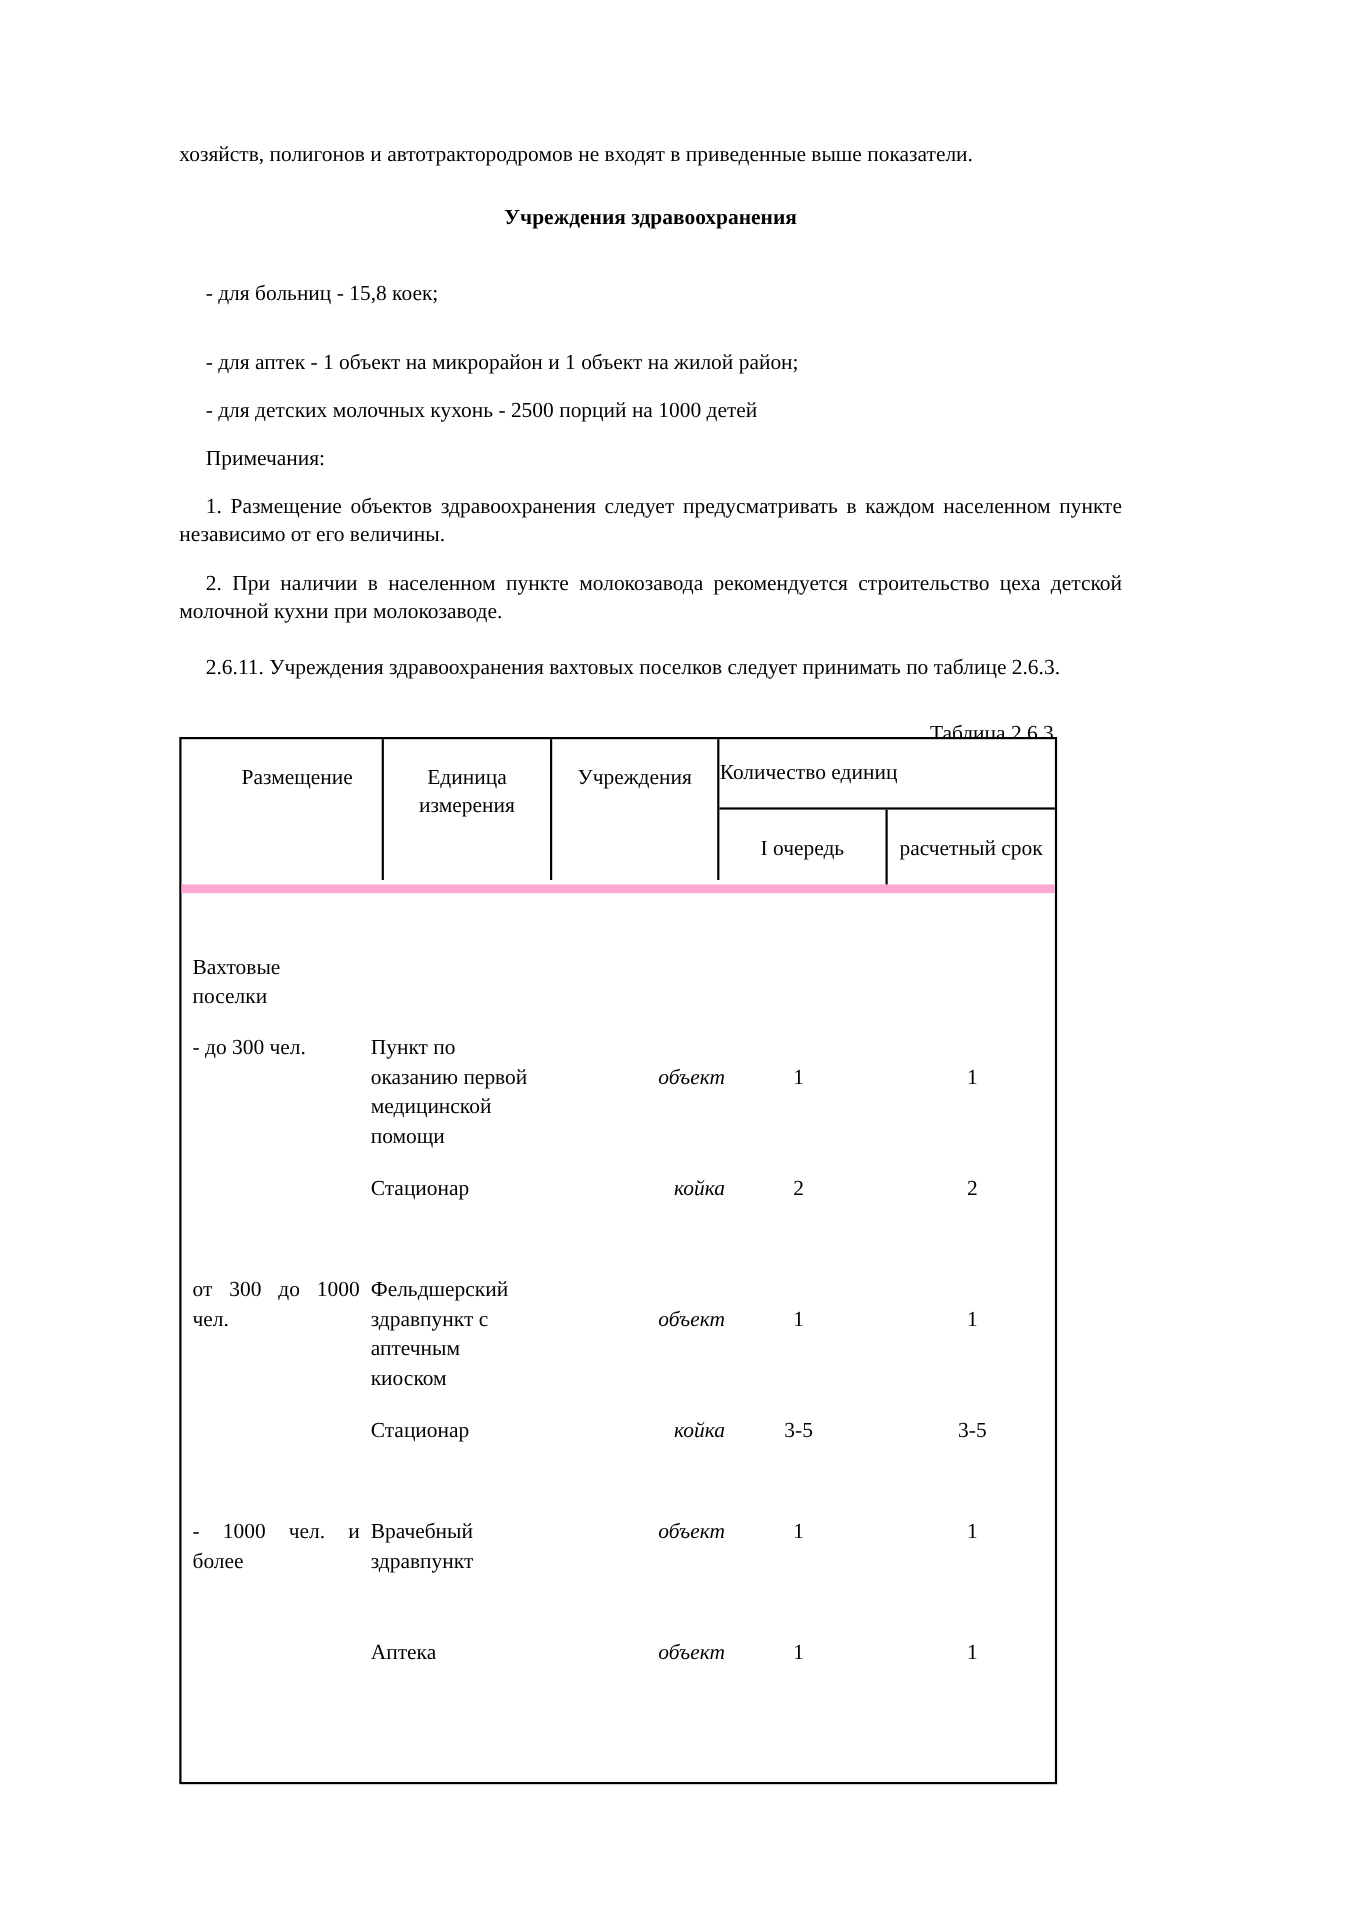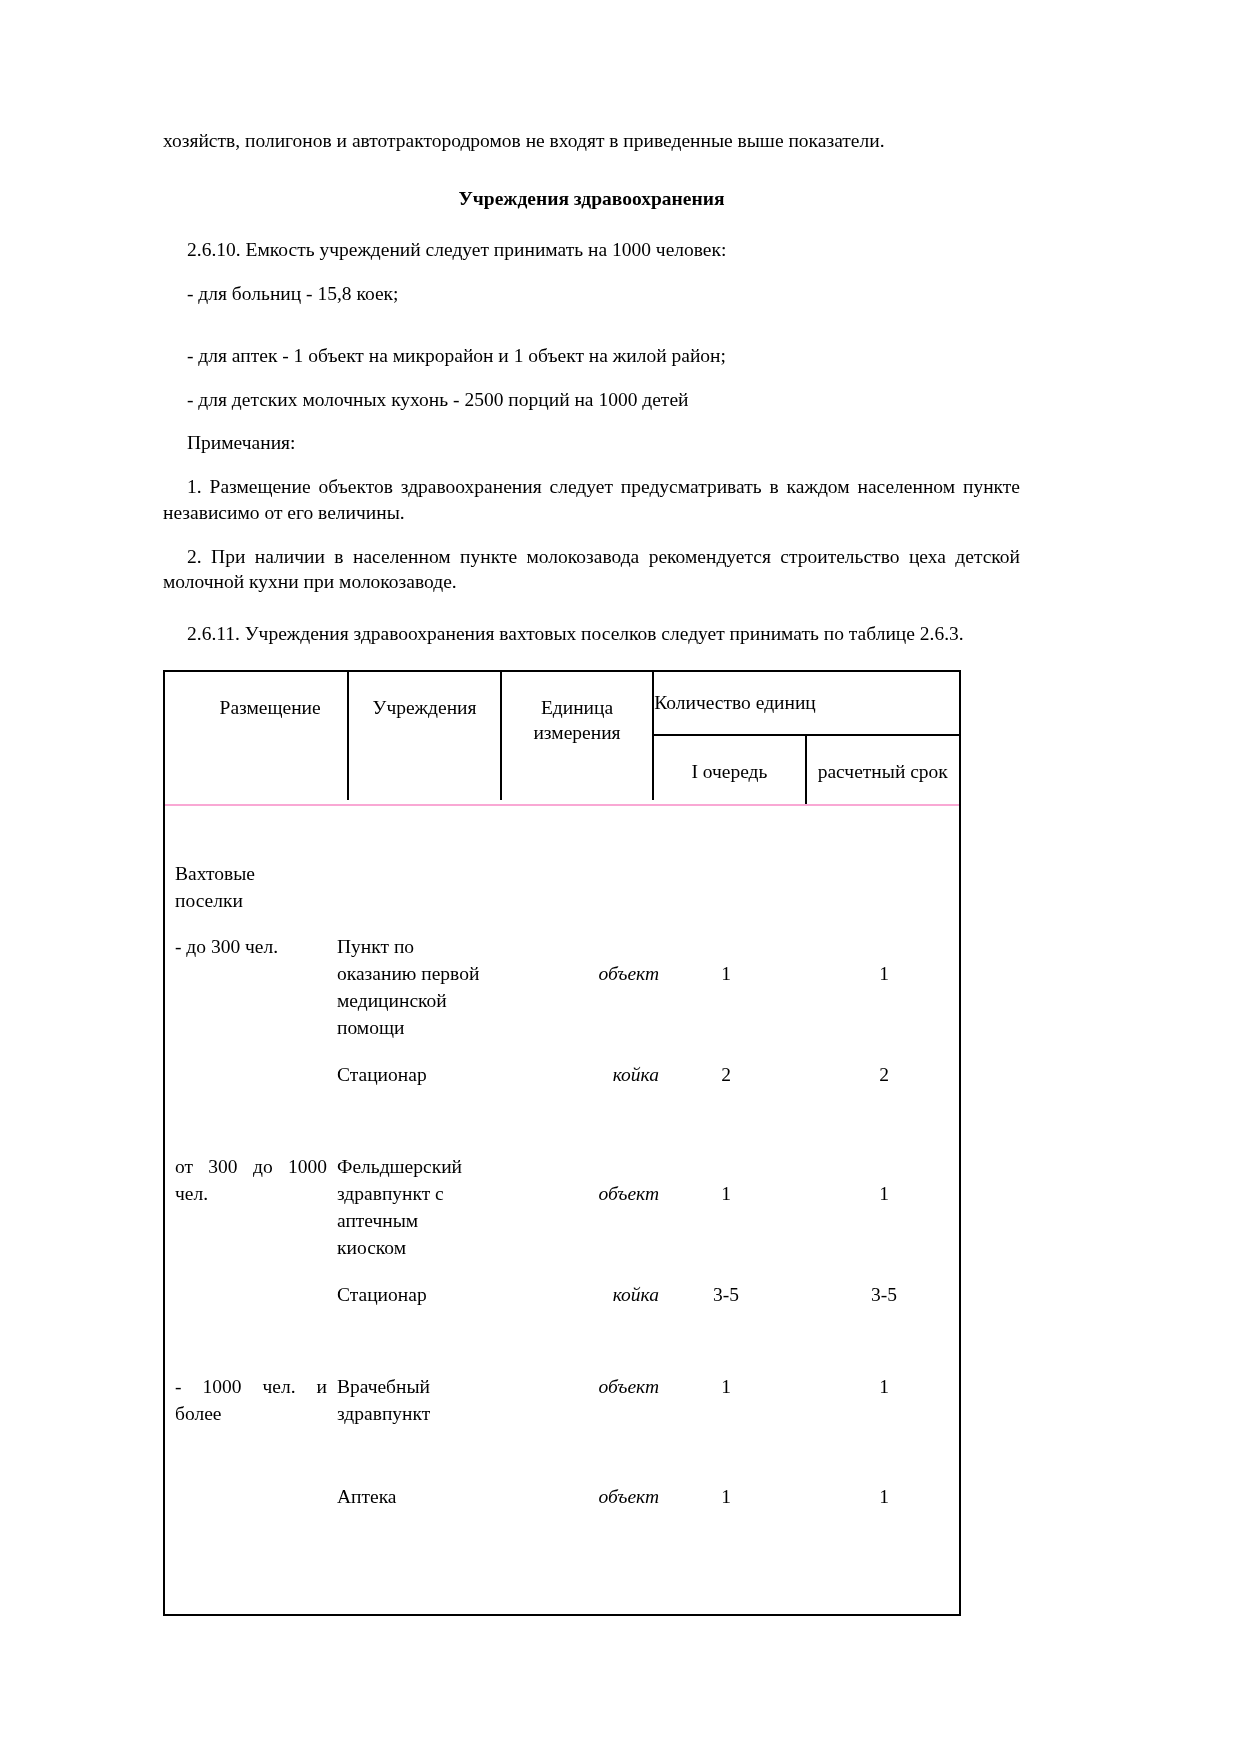"2.6.10. Емкость учреждений следует" p.indent { html: <p>2.6.10. Емкость учреждений следует принимать на 1000 человек:</p> -> none }
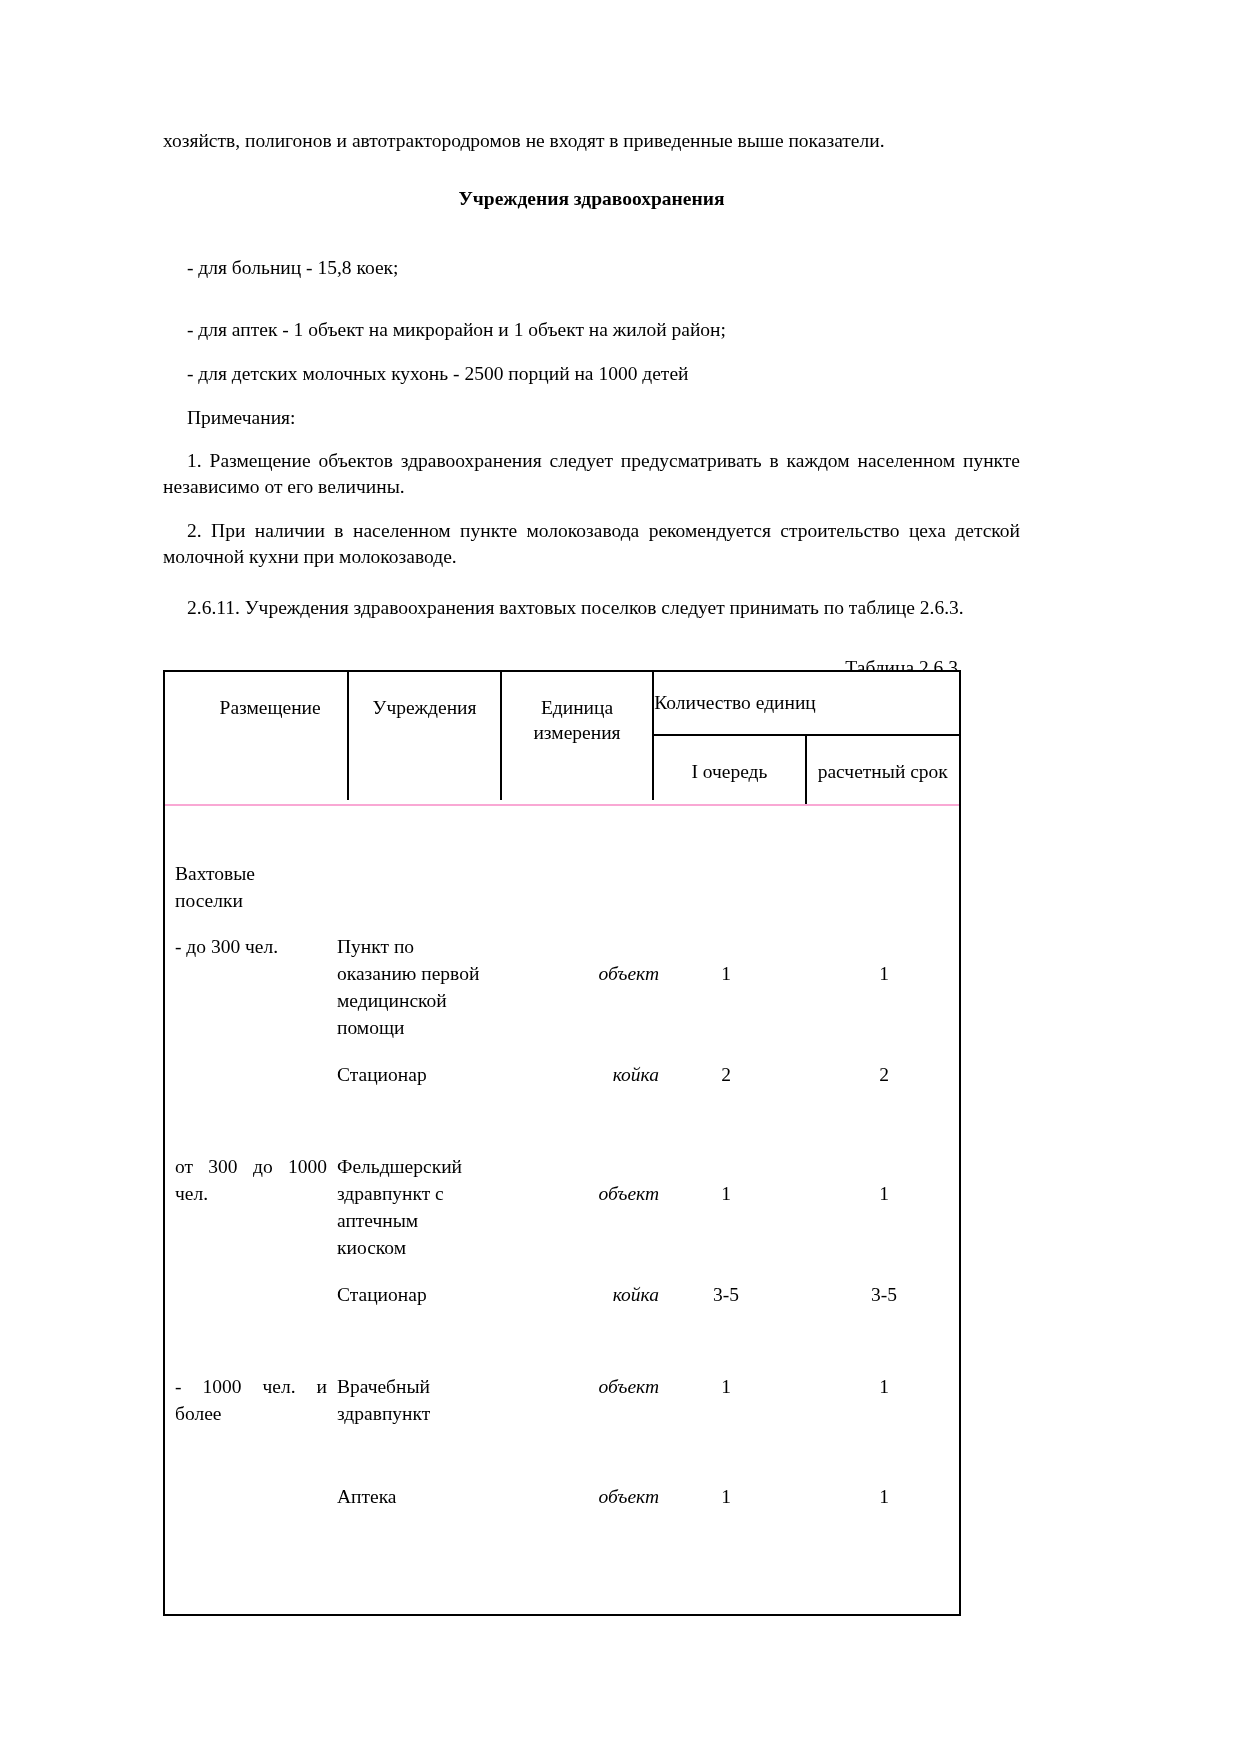"Размещение" .hdr { border-bottom: 2px solid #f9a8d4 -> 8px solid #f9a8d4 }
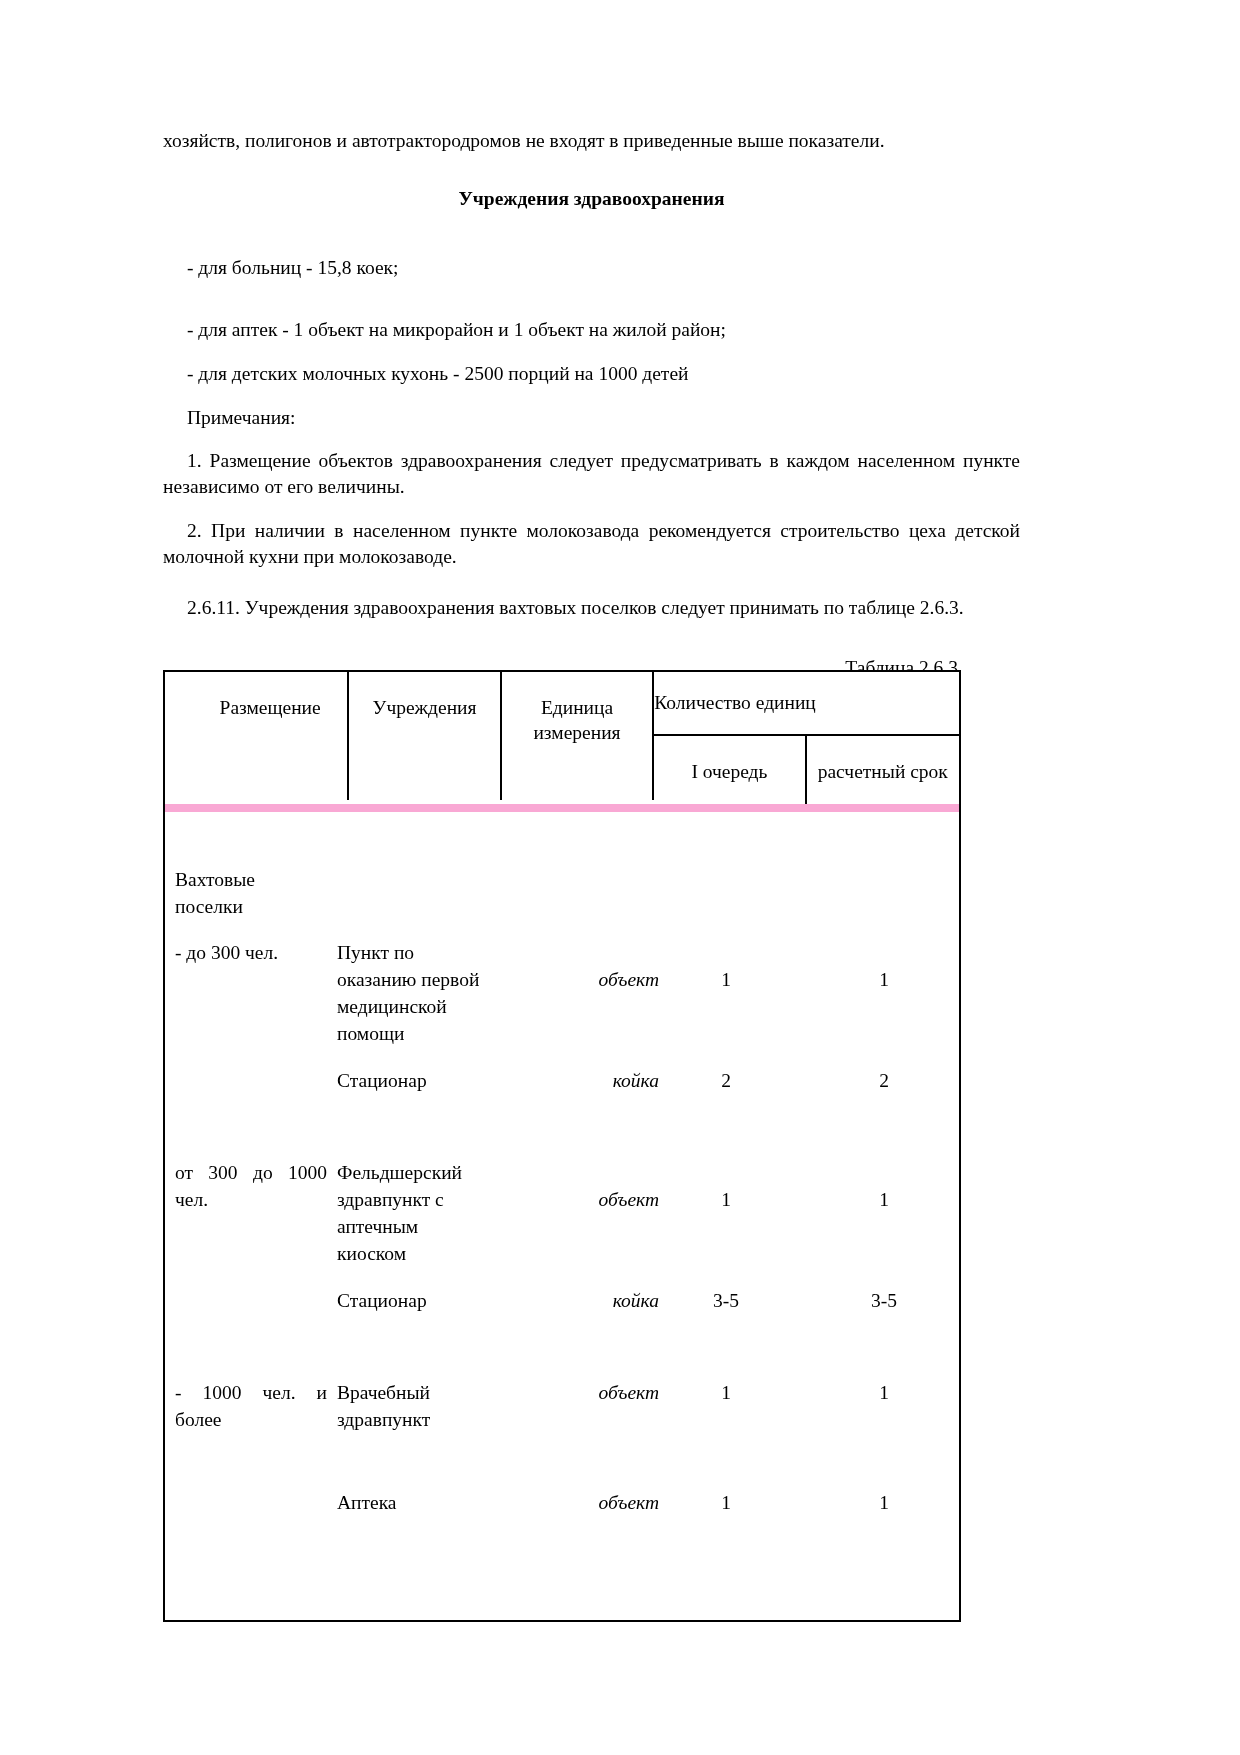"Учреждения" div.hdr-cell { order: before "Единица" -> after "Единица" }
